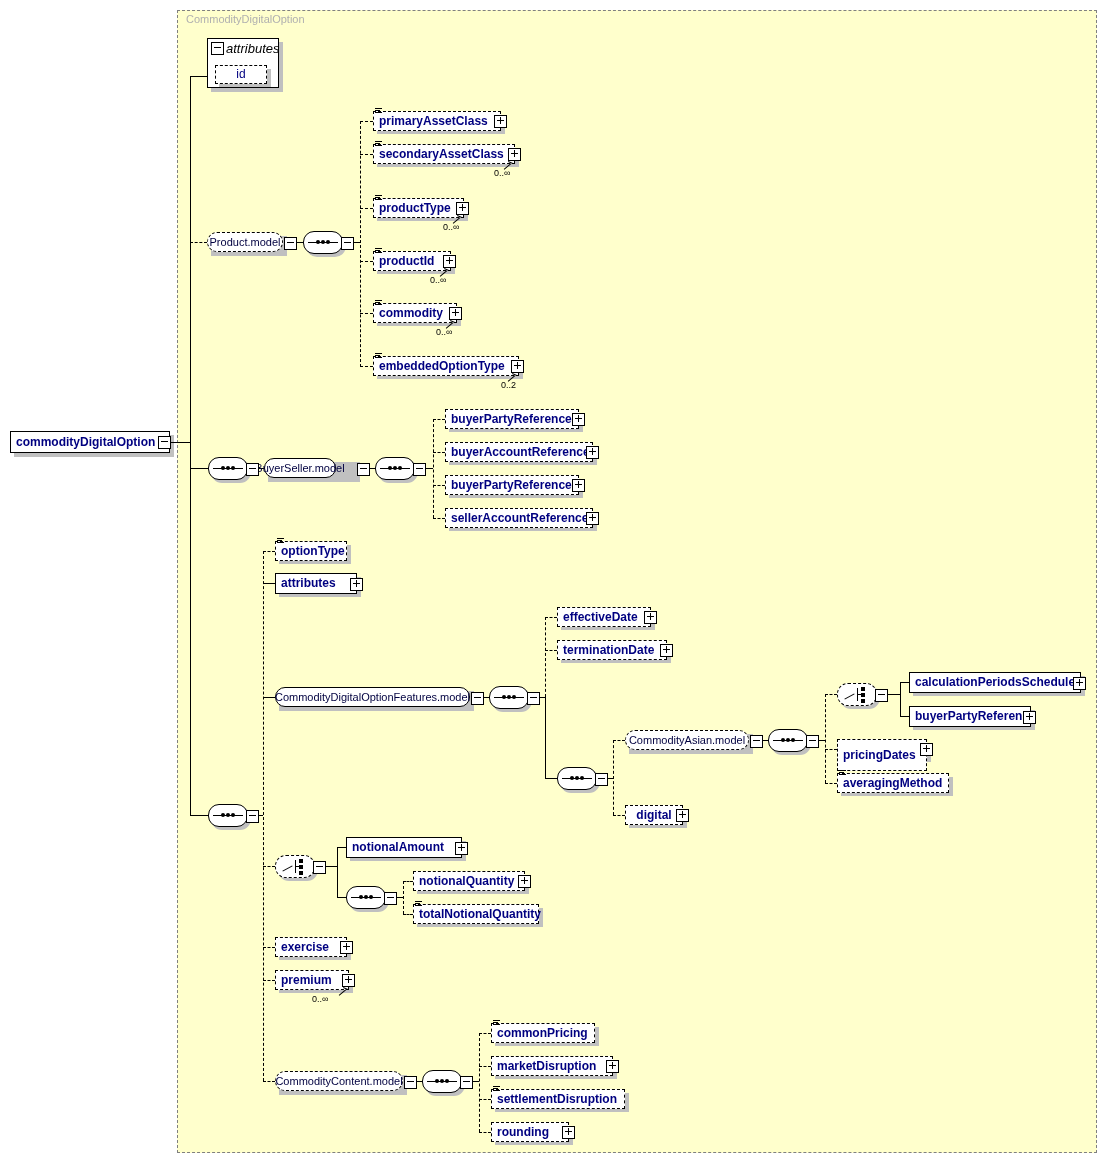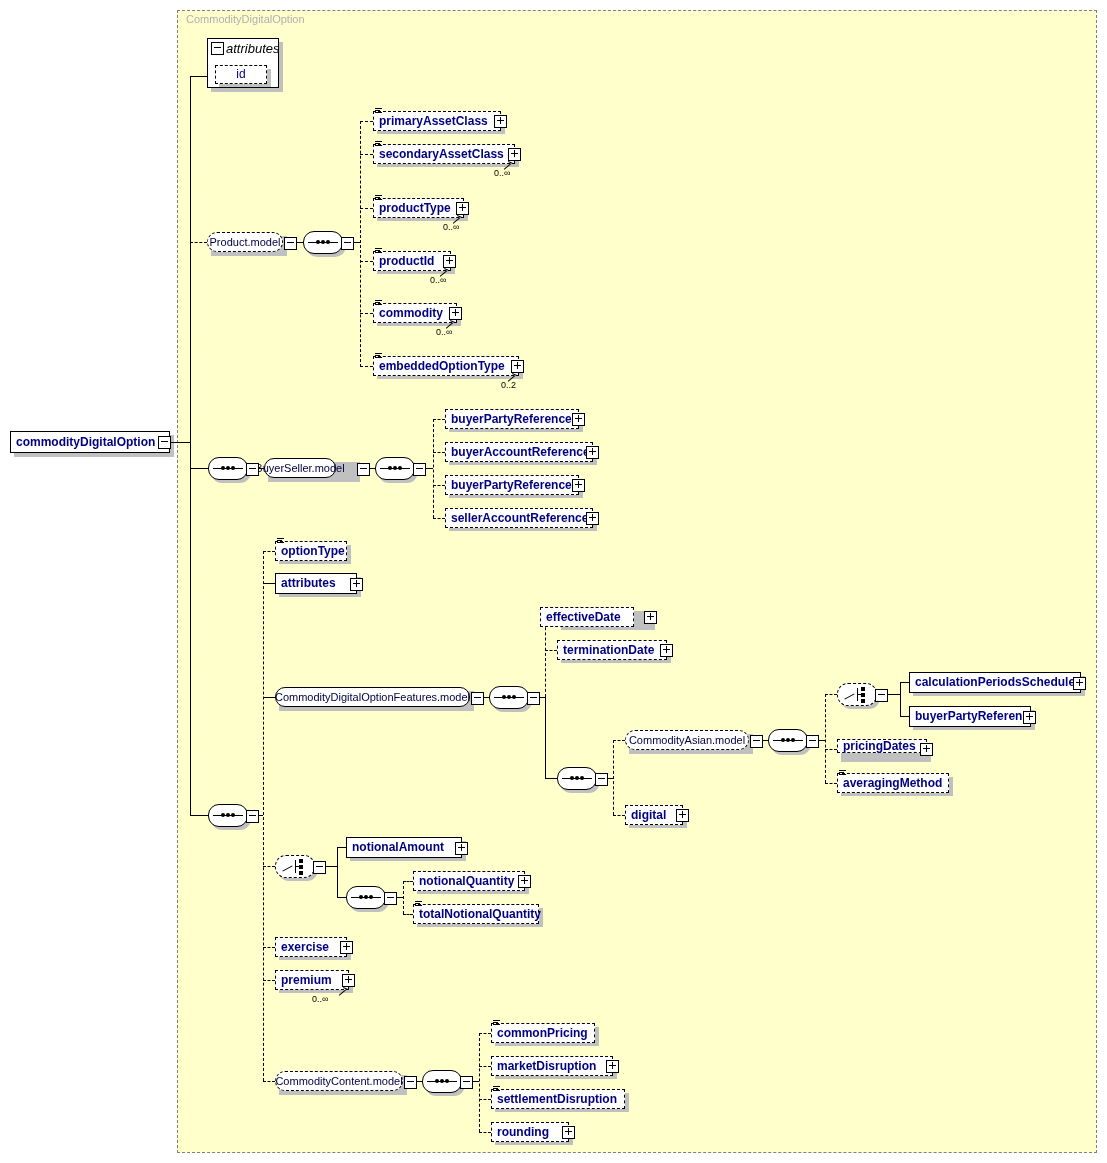"effectiveDate" div.node { left: 540px -> 557px }
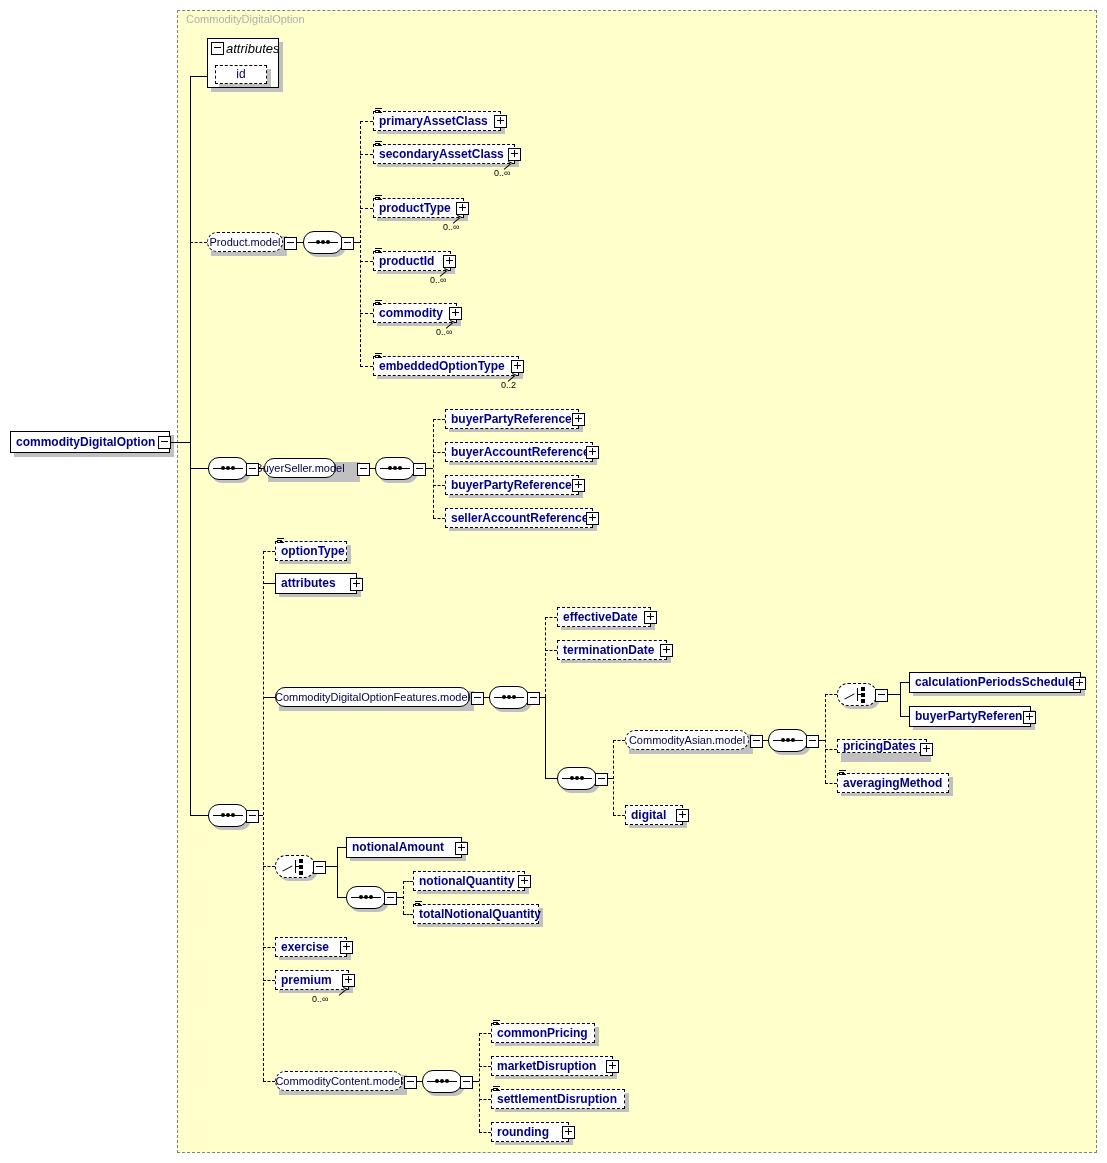"pricingDates" div.node { height: 14px -> 32px }
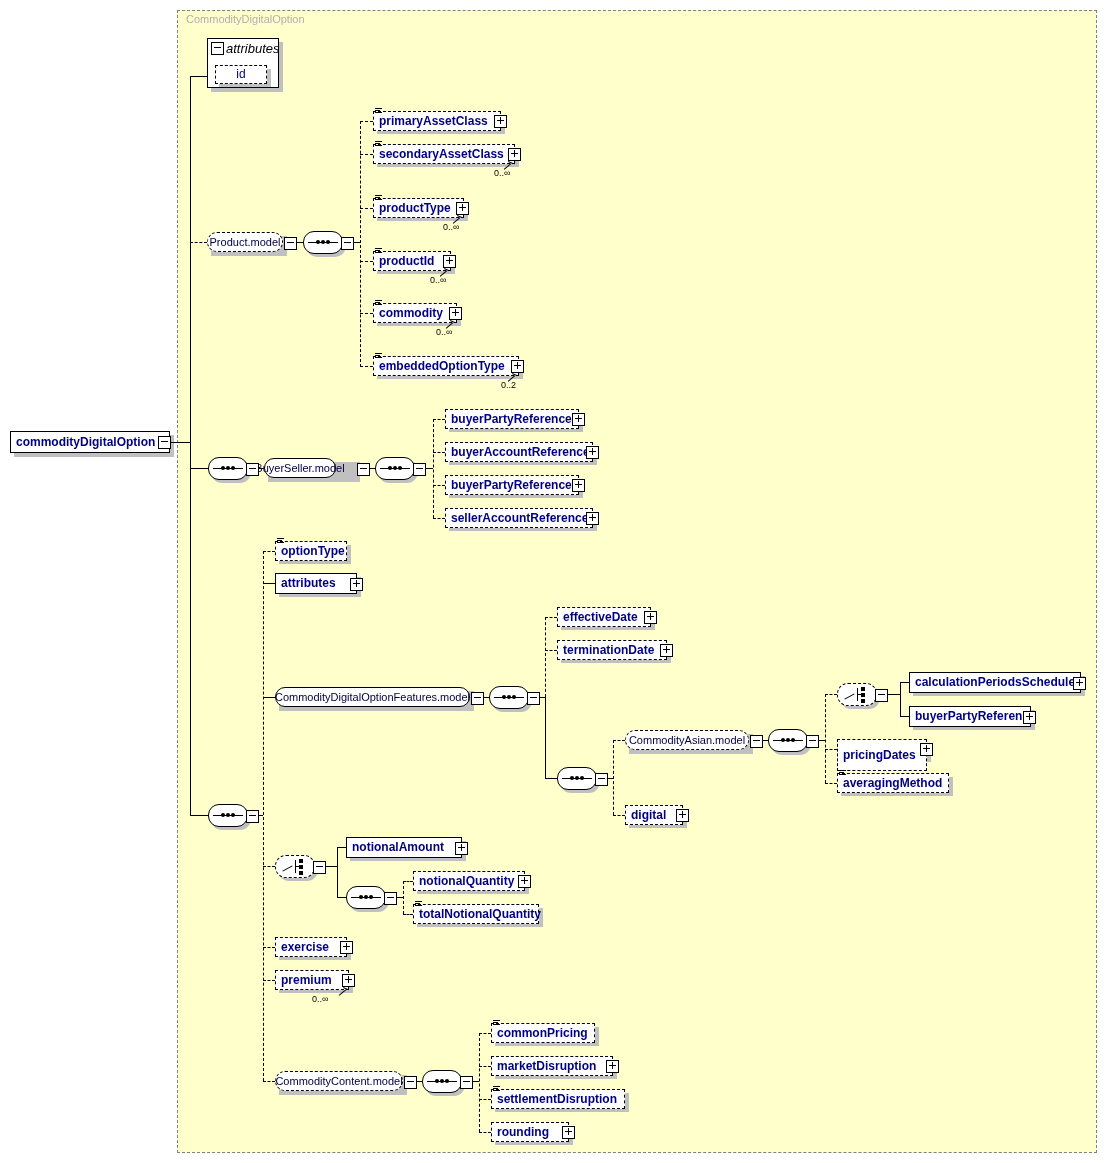"digital" div.node { justify-content: none -> center }
